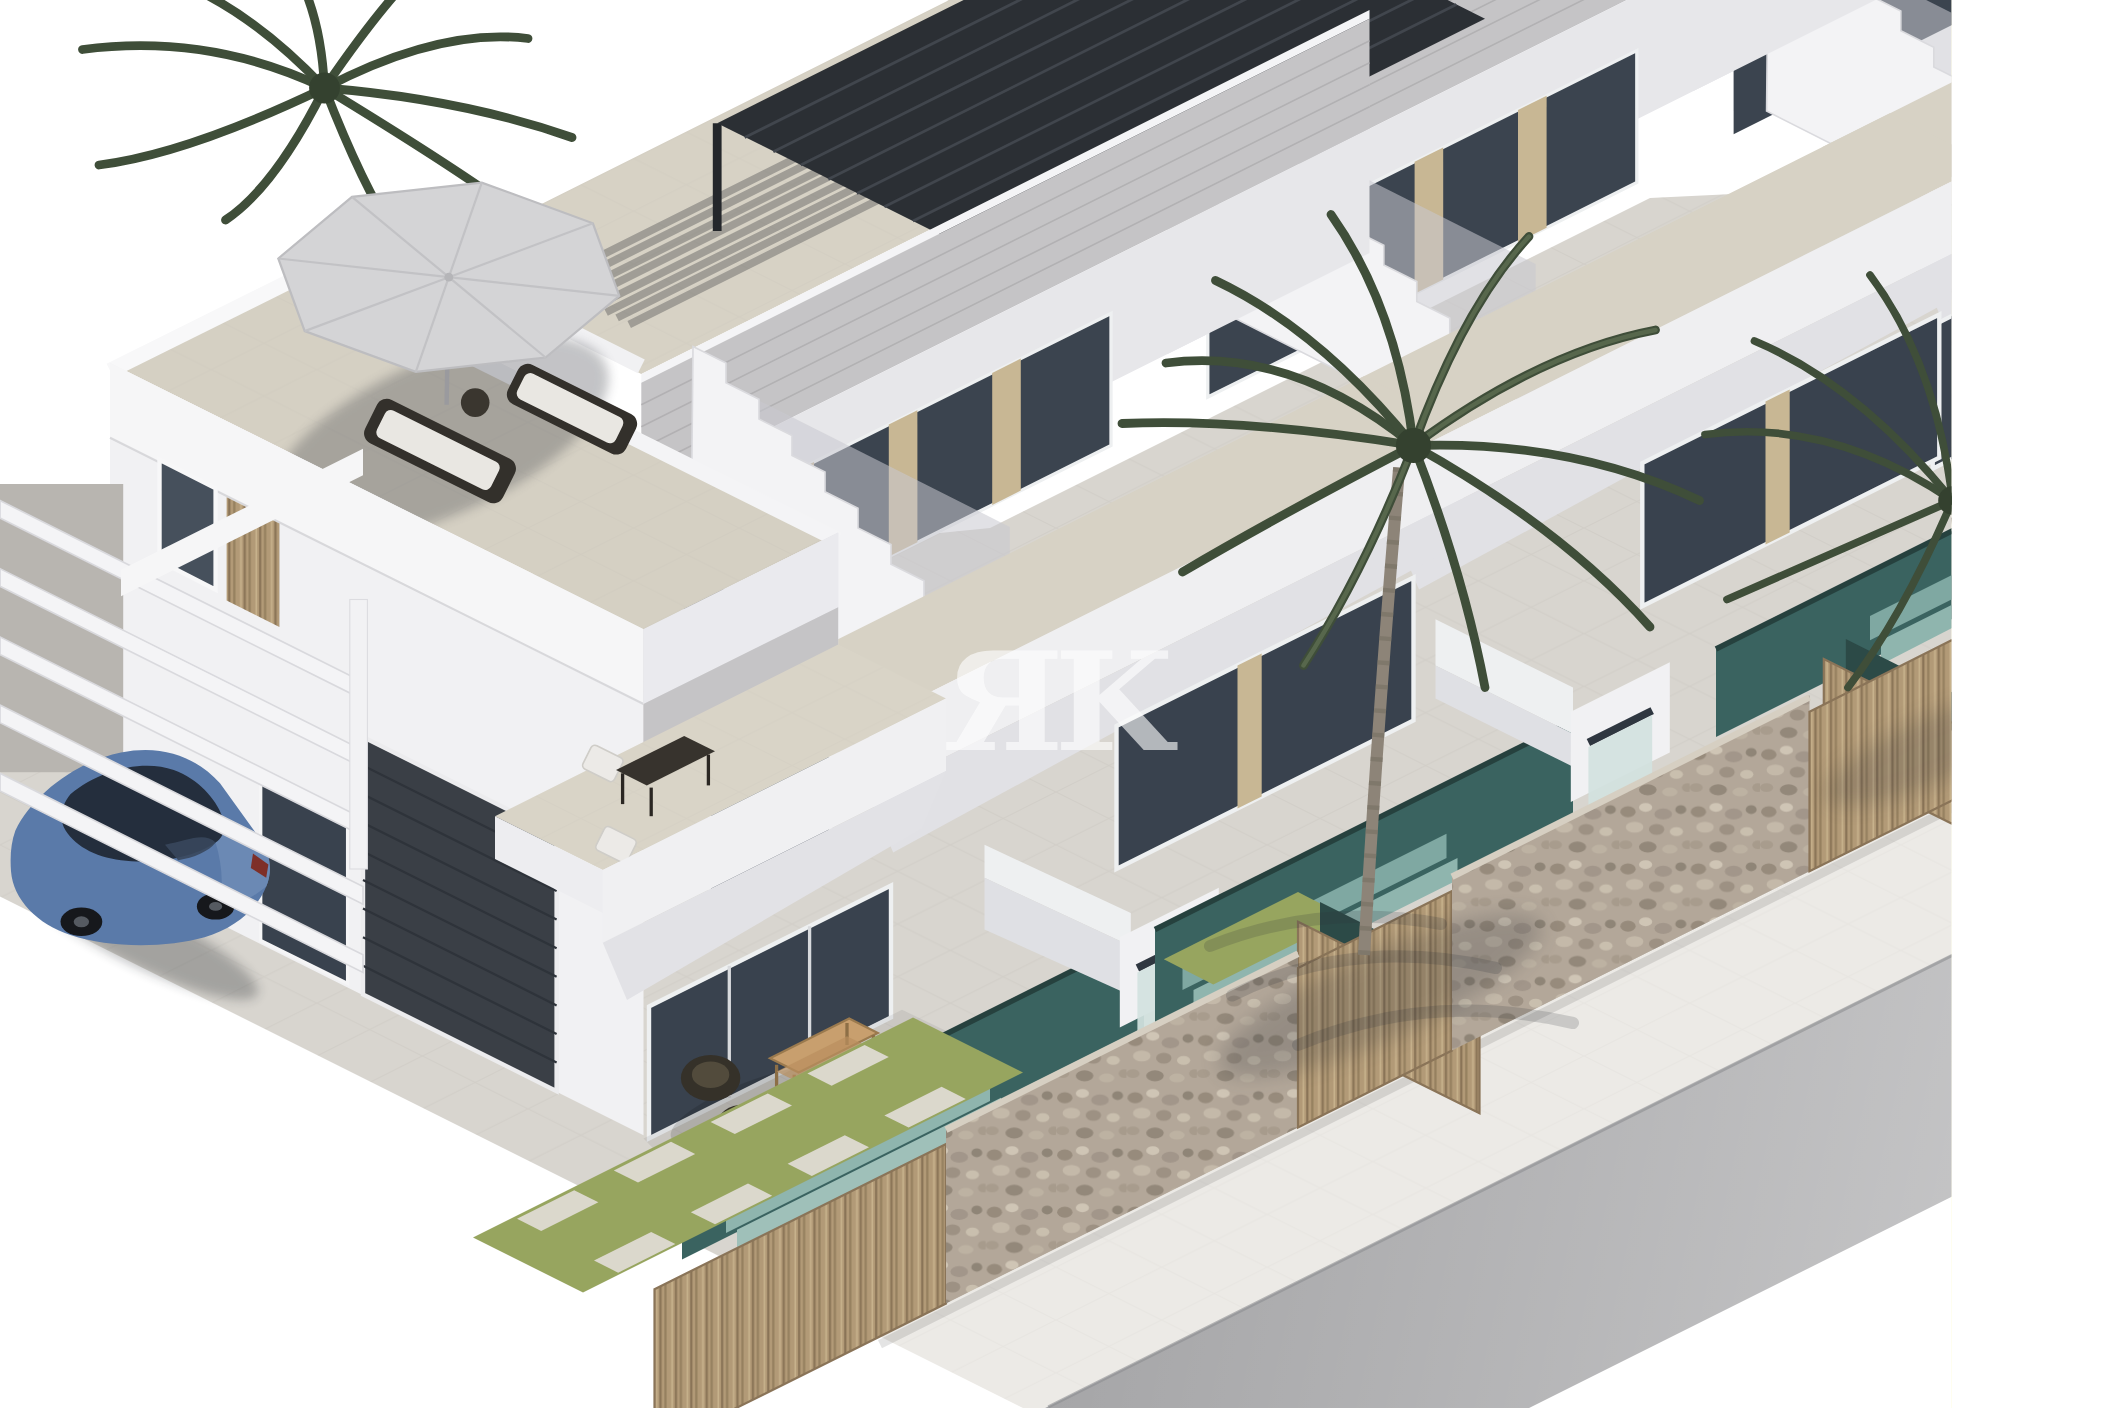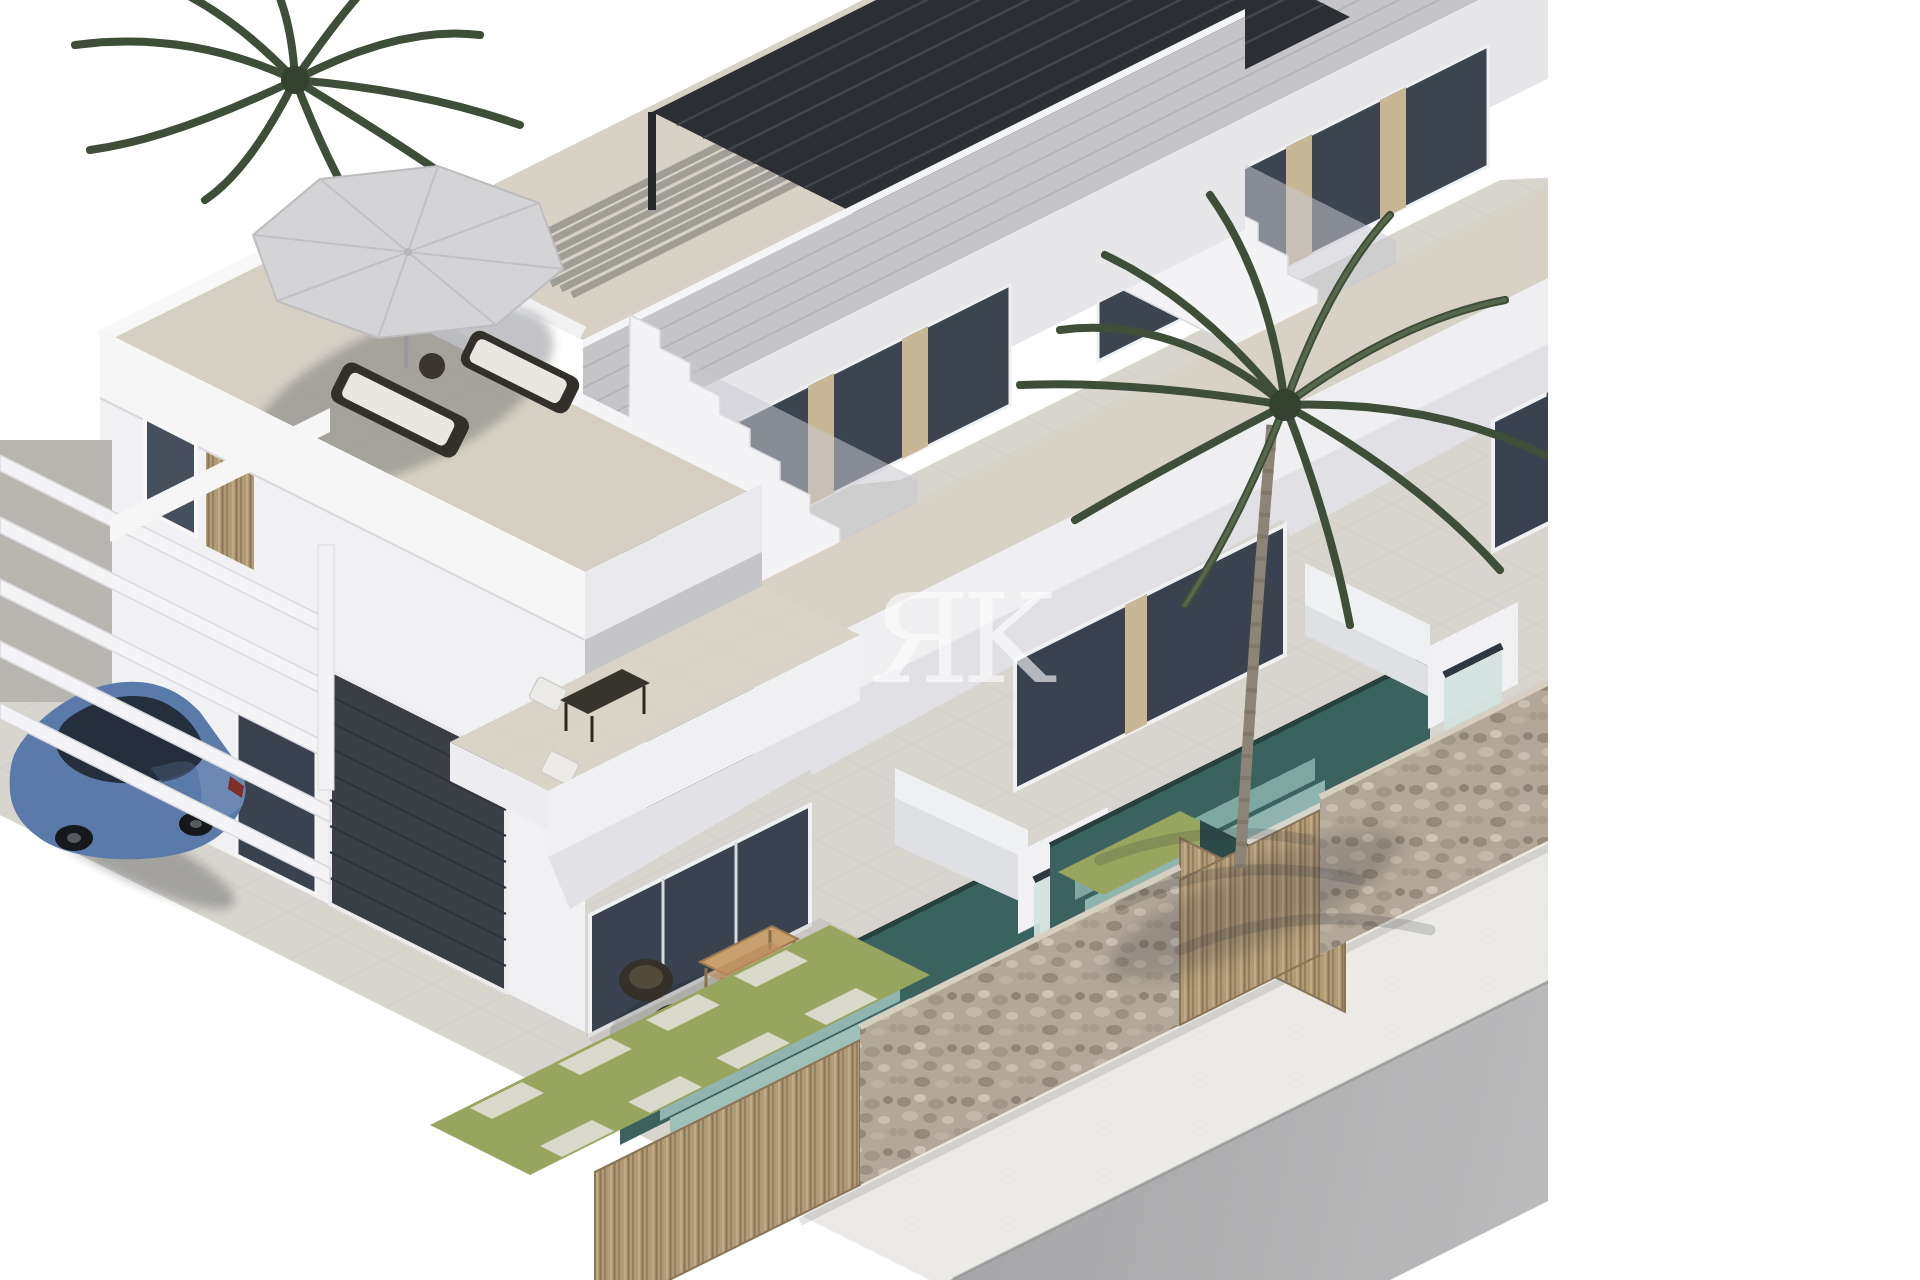"ЯK" .stage { font-weight: none -> bold; width: 1548px -> 1774px }
